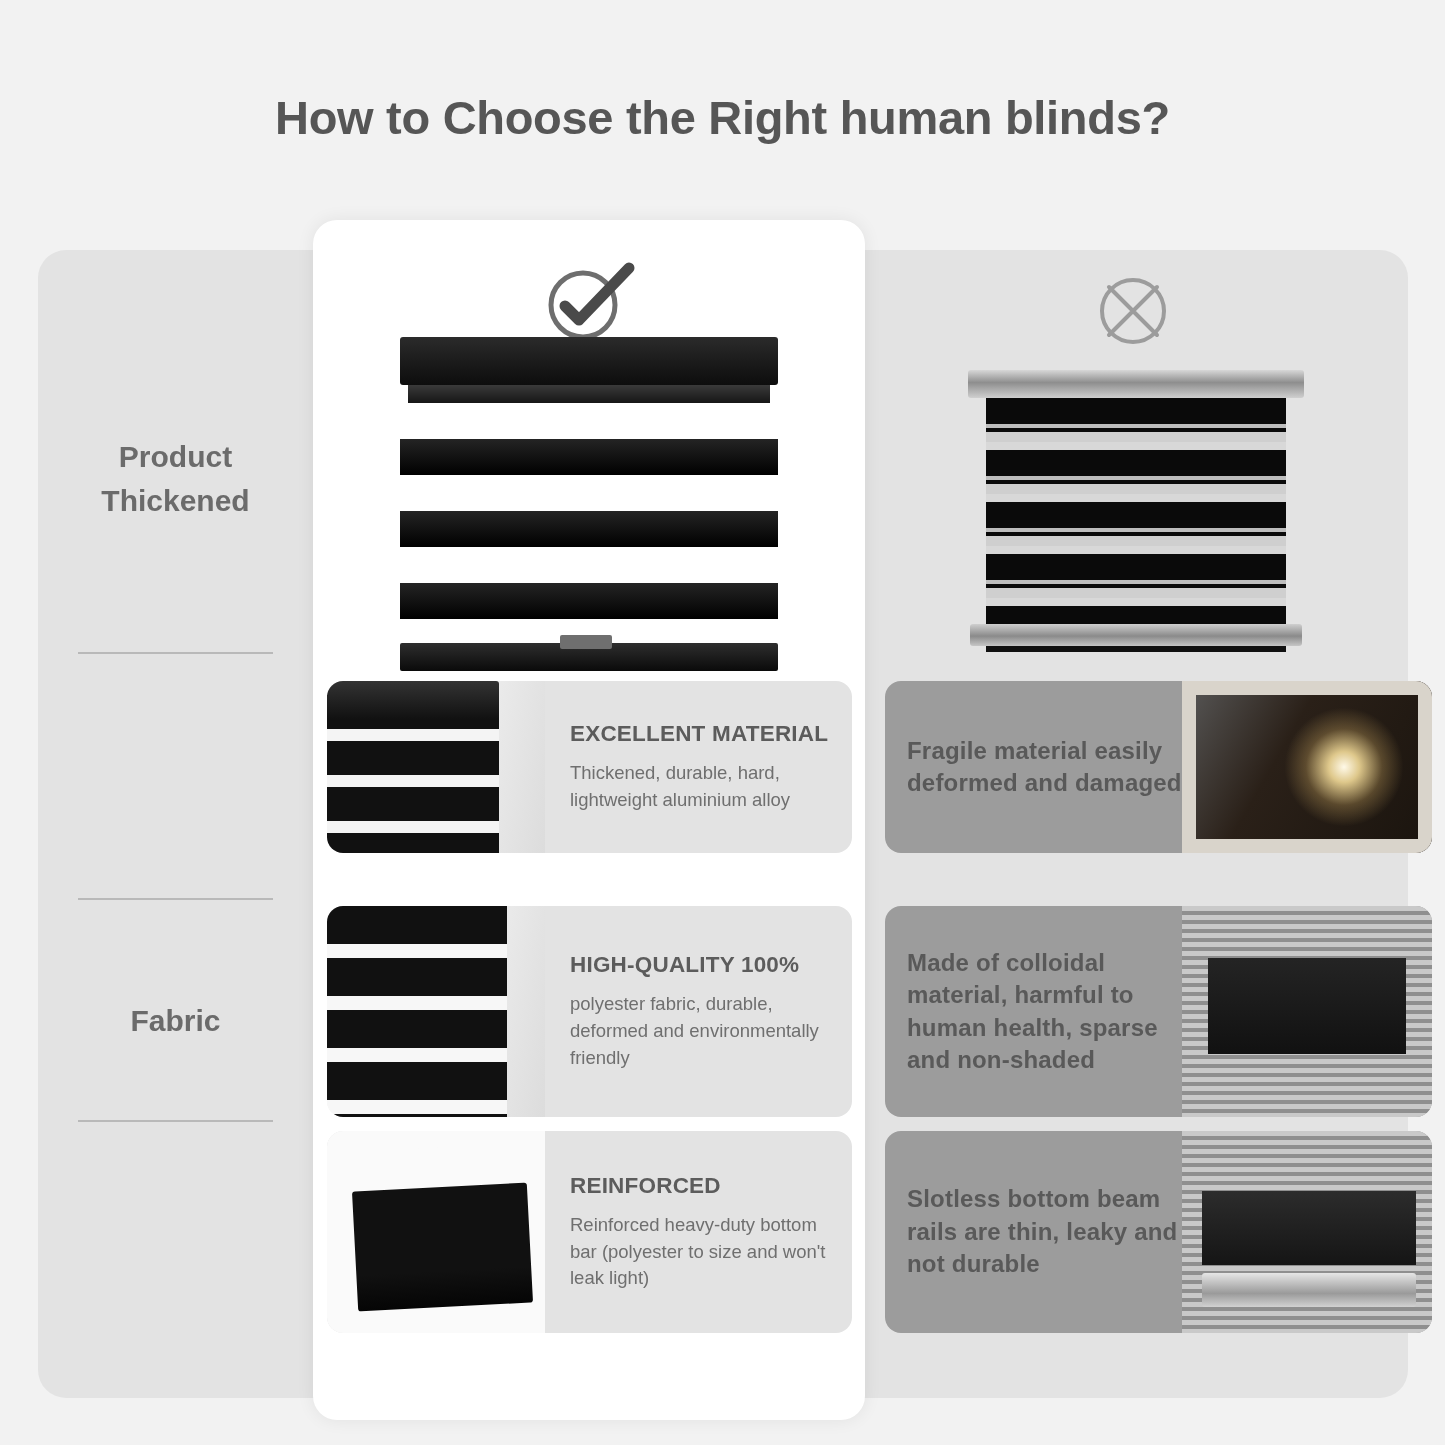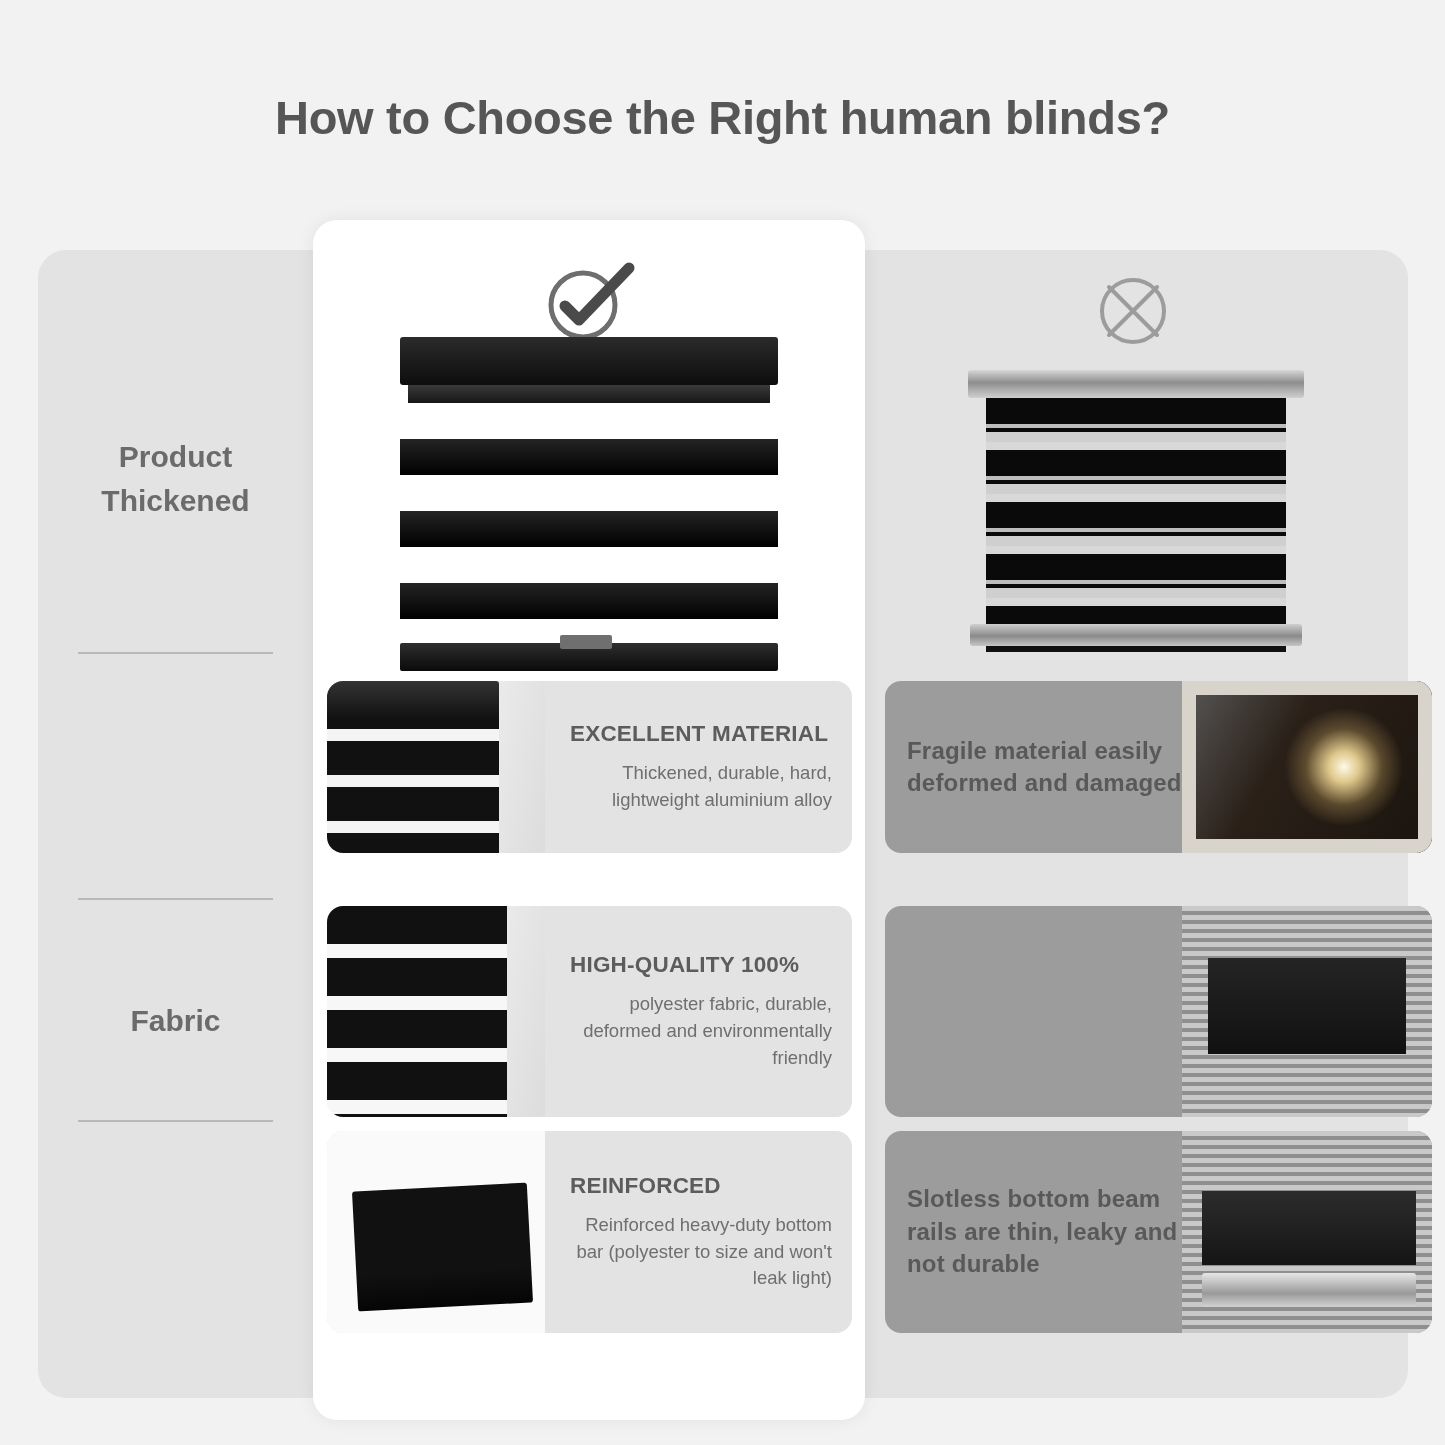"Thickened, durable, hard, lightweight" .f-desc { text-align: right -> none }
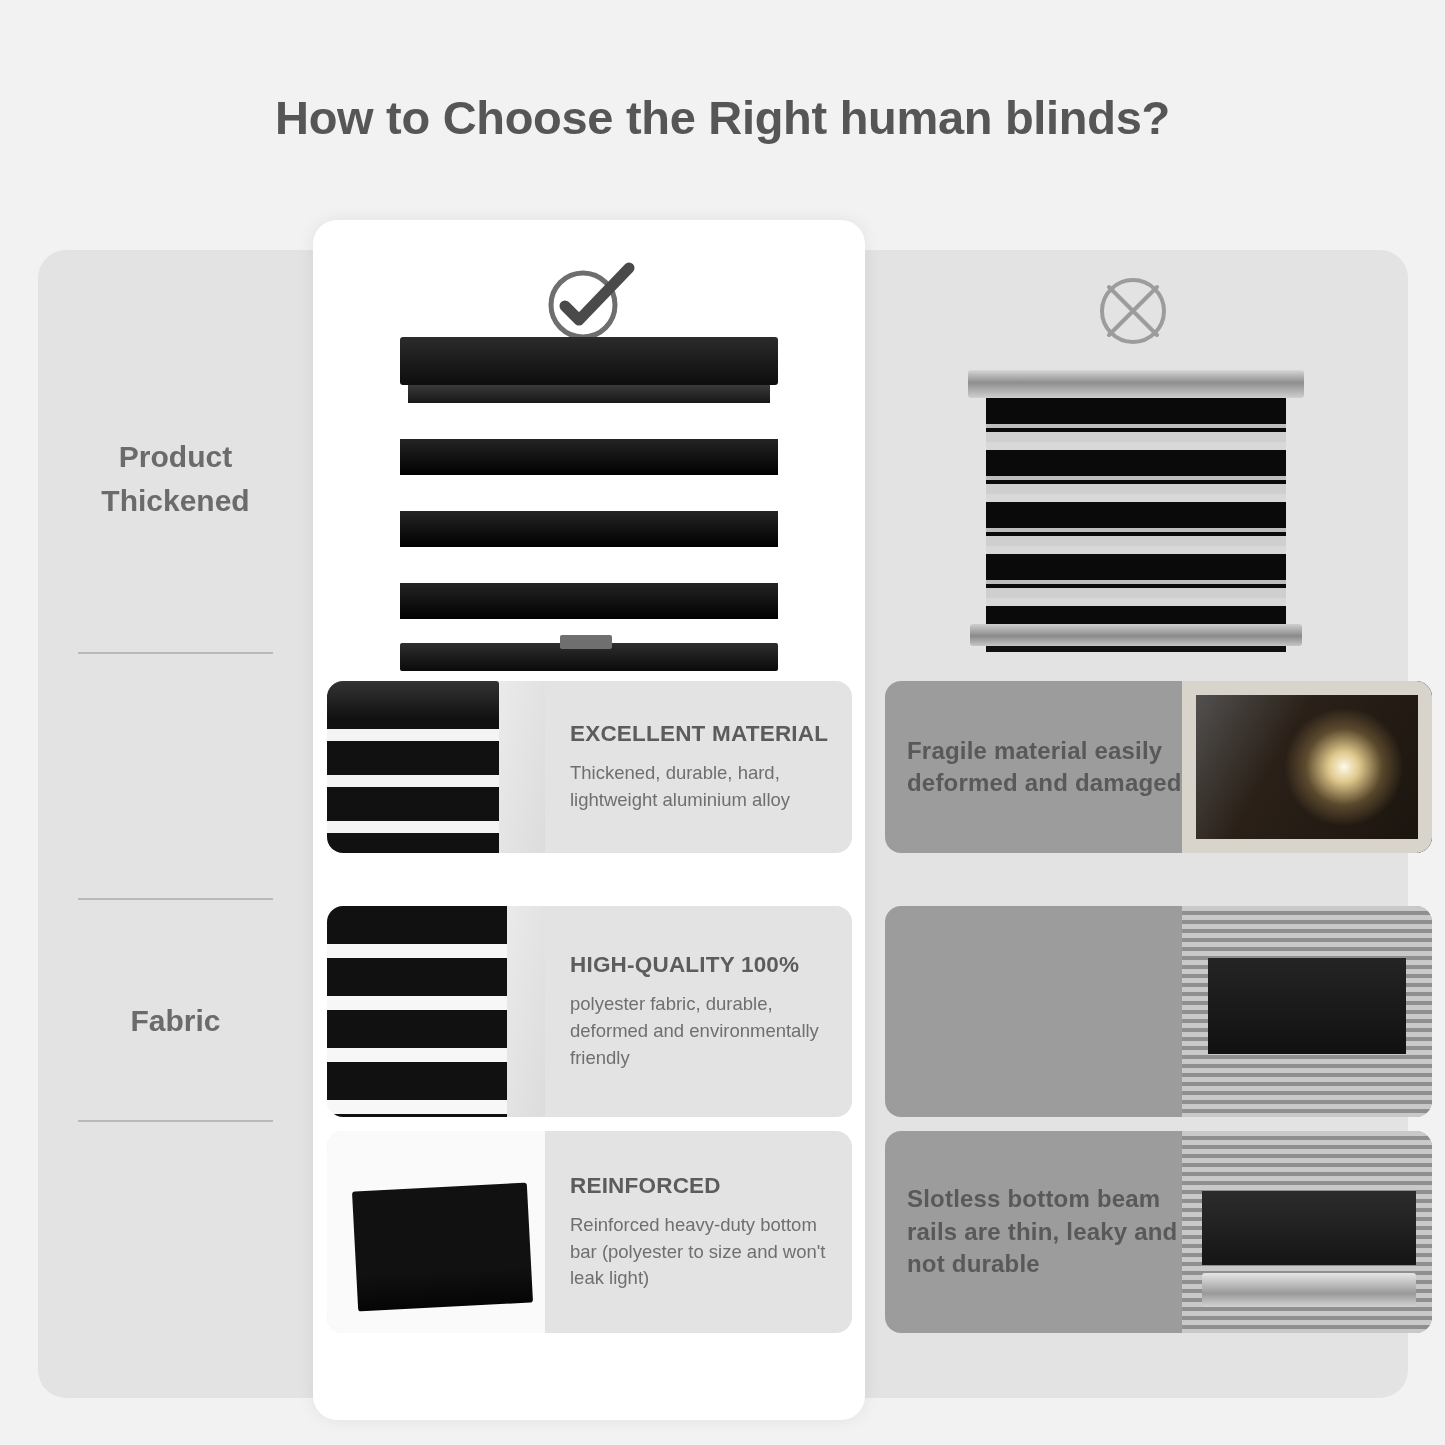"Made of colloidal material, harmful" div.f-text { html: none -> <div> <div>Made of colloidal material, harmful to human health, sparse and non-shaded</div> </div> }
